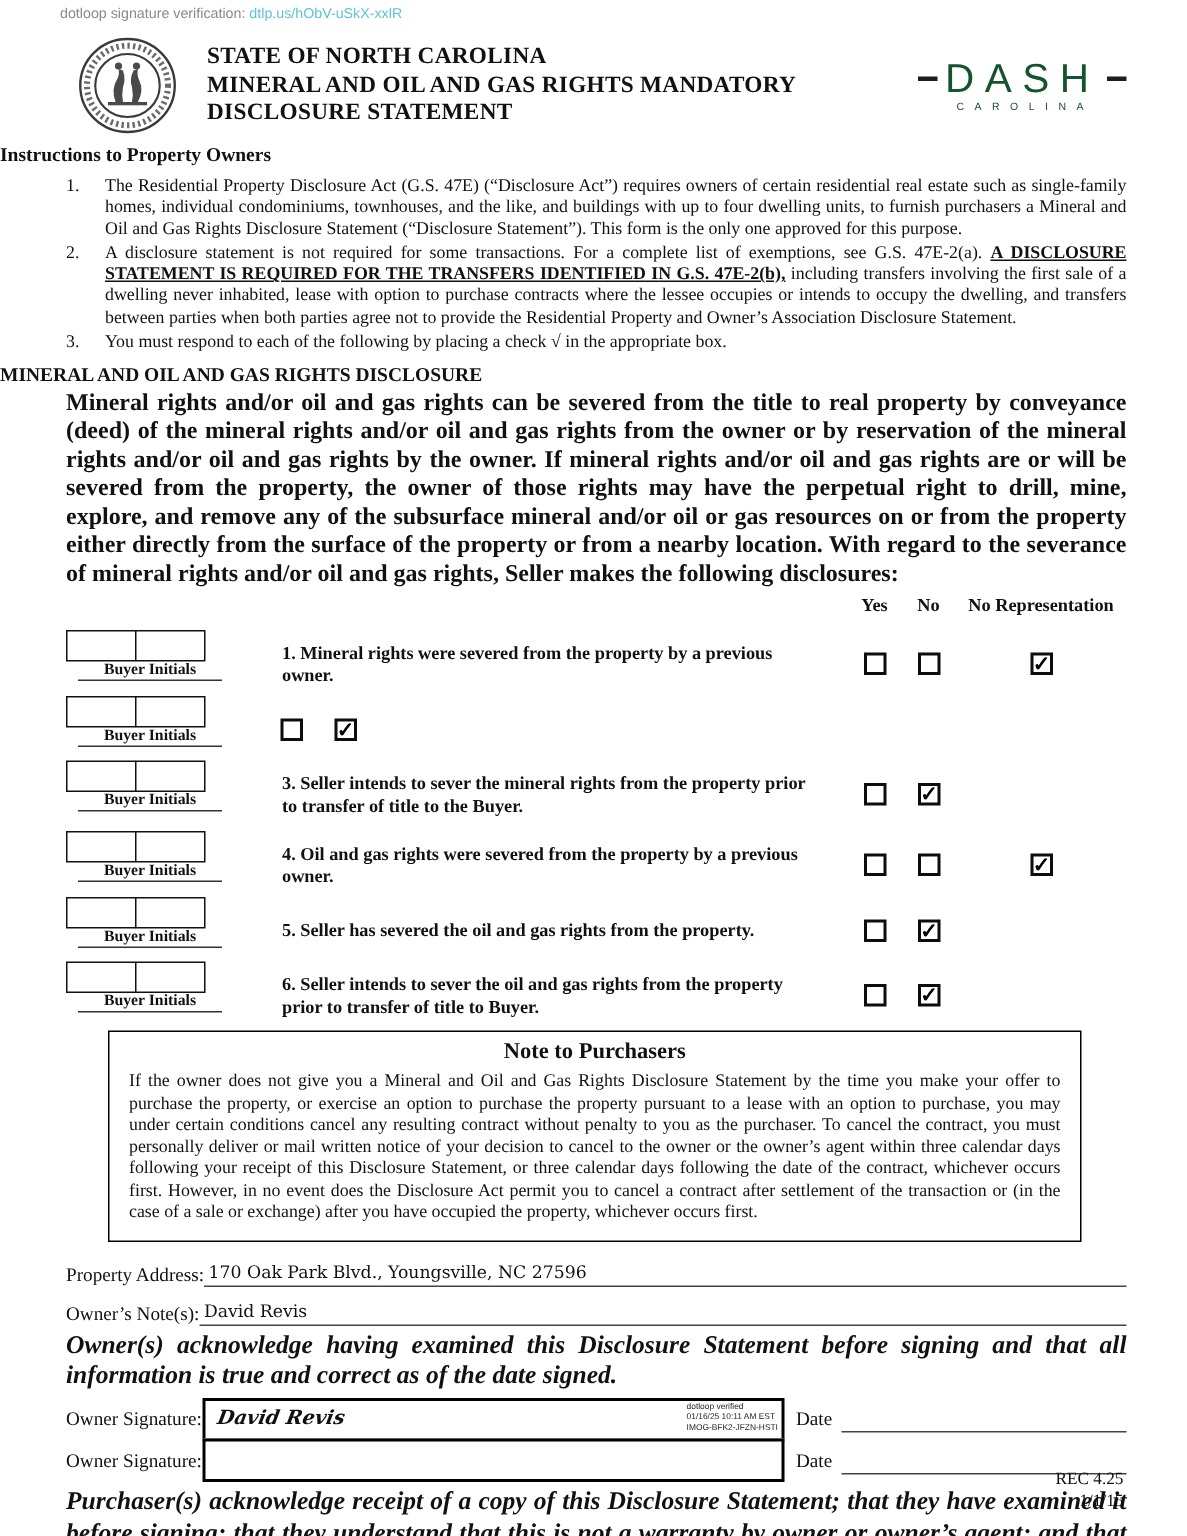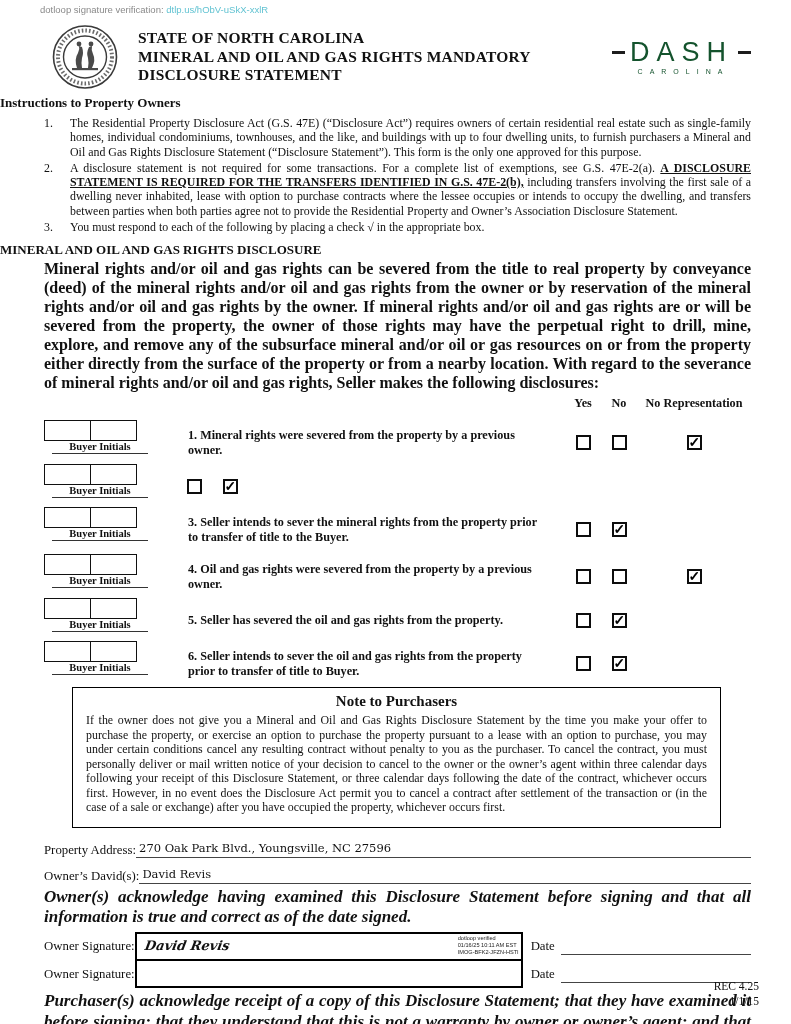"270 Oak Park Blvd., Youngsville," span.fline { text: 270 -> 170 }
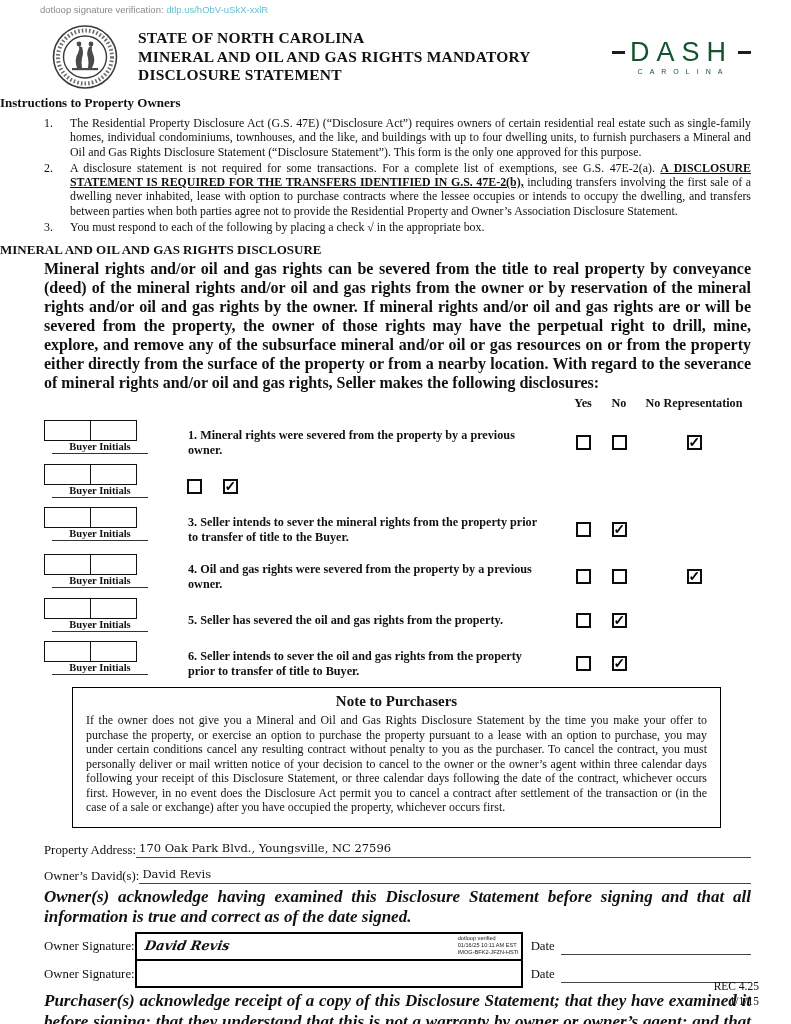"Owner’s David(s):" span.flabel { text: David -> Note }
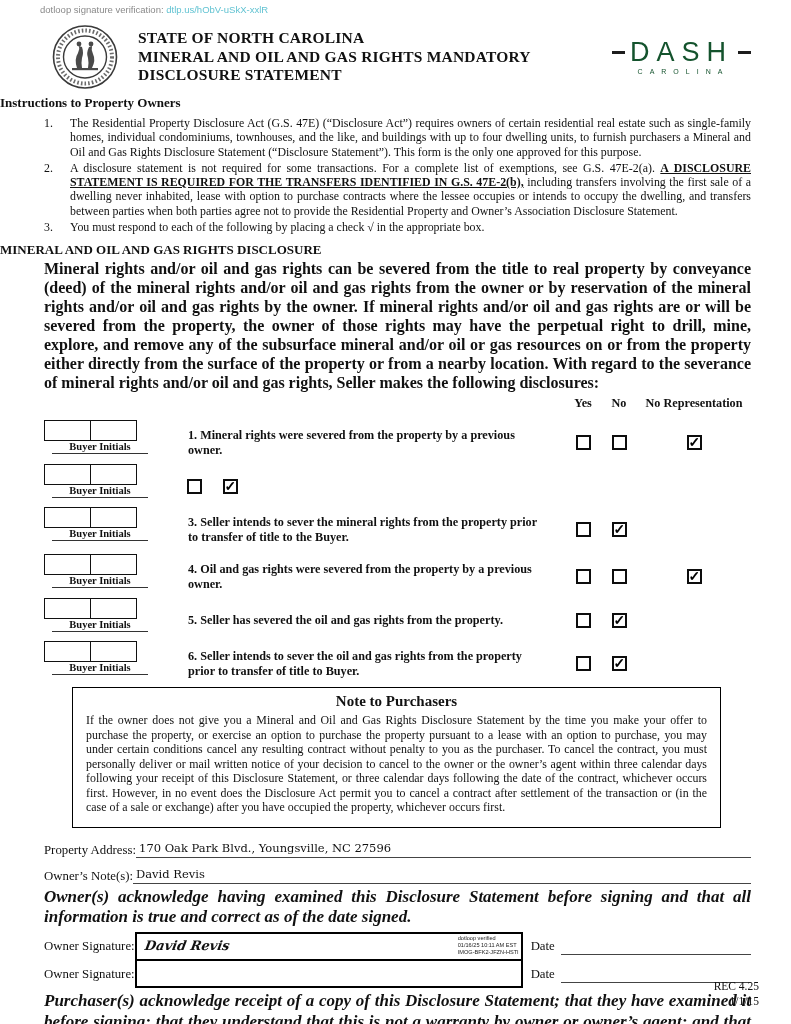"REC 4.25" .footer { right: 32px -> 42px }
